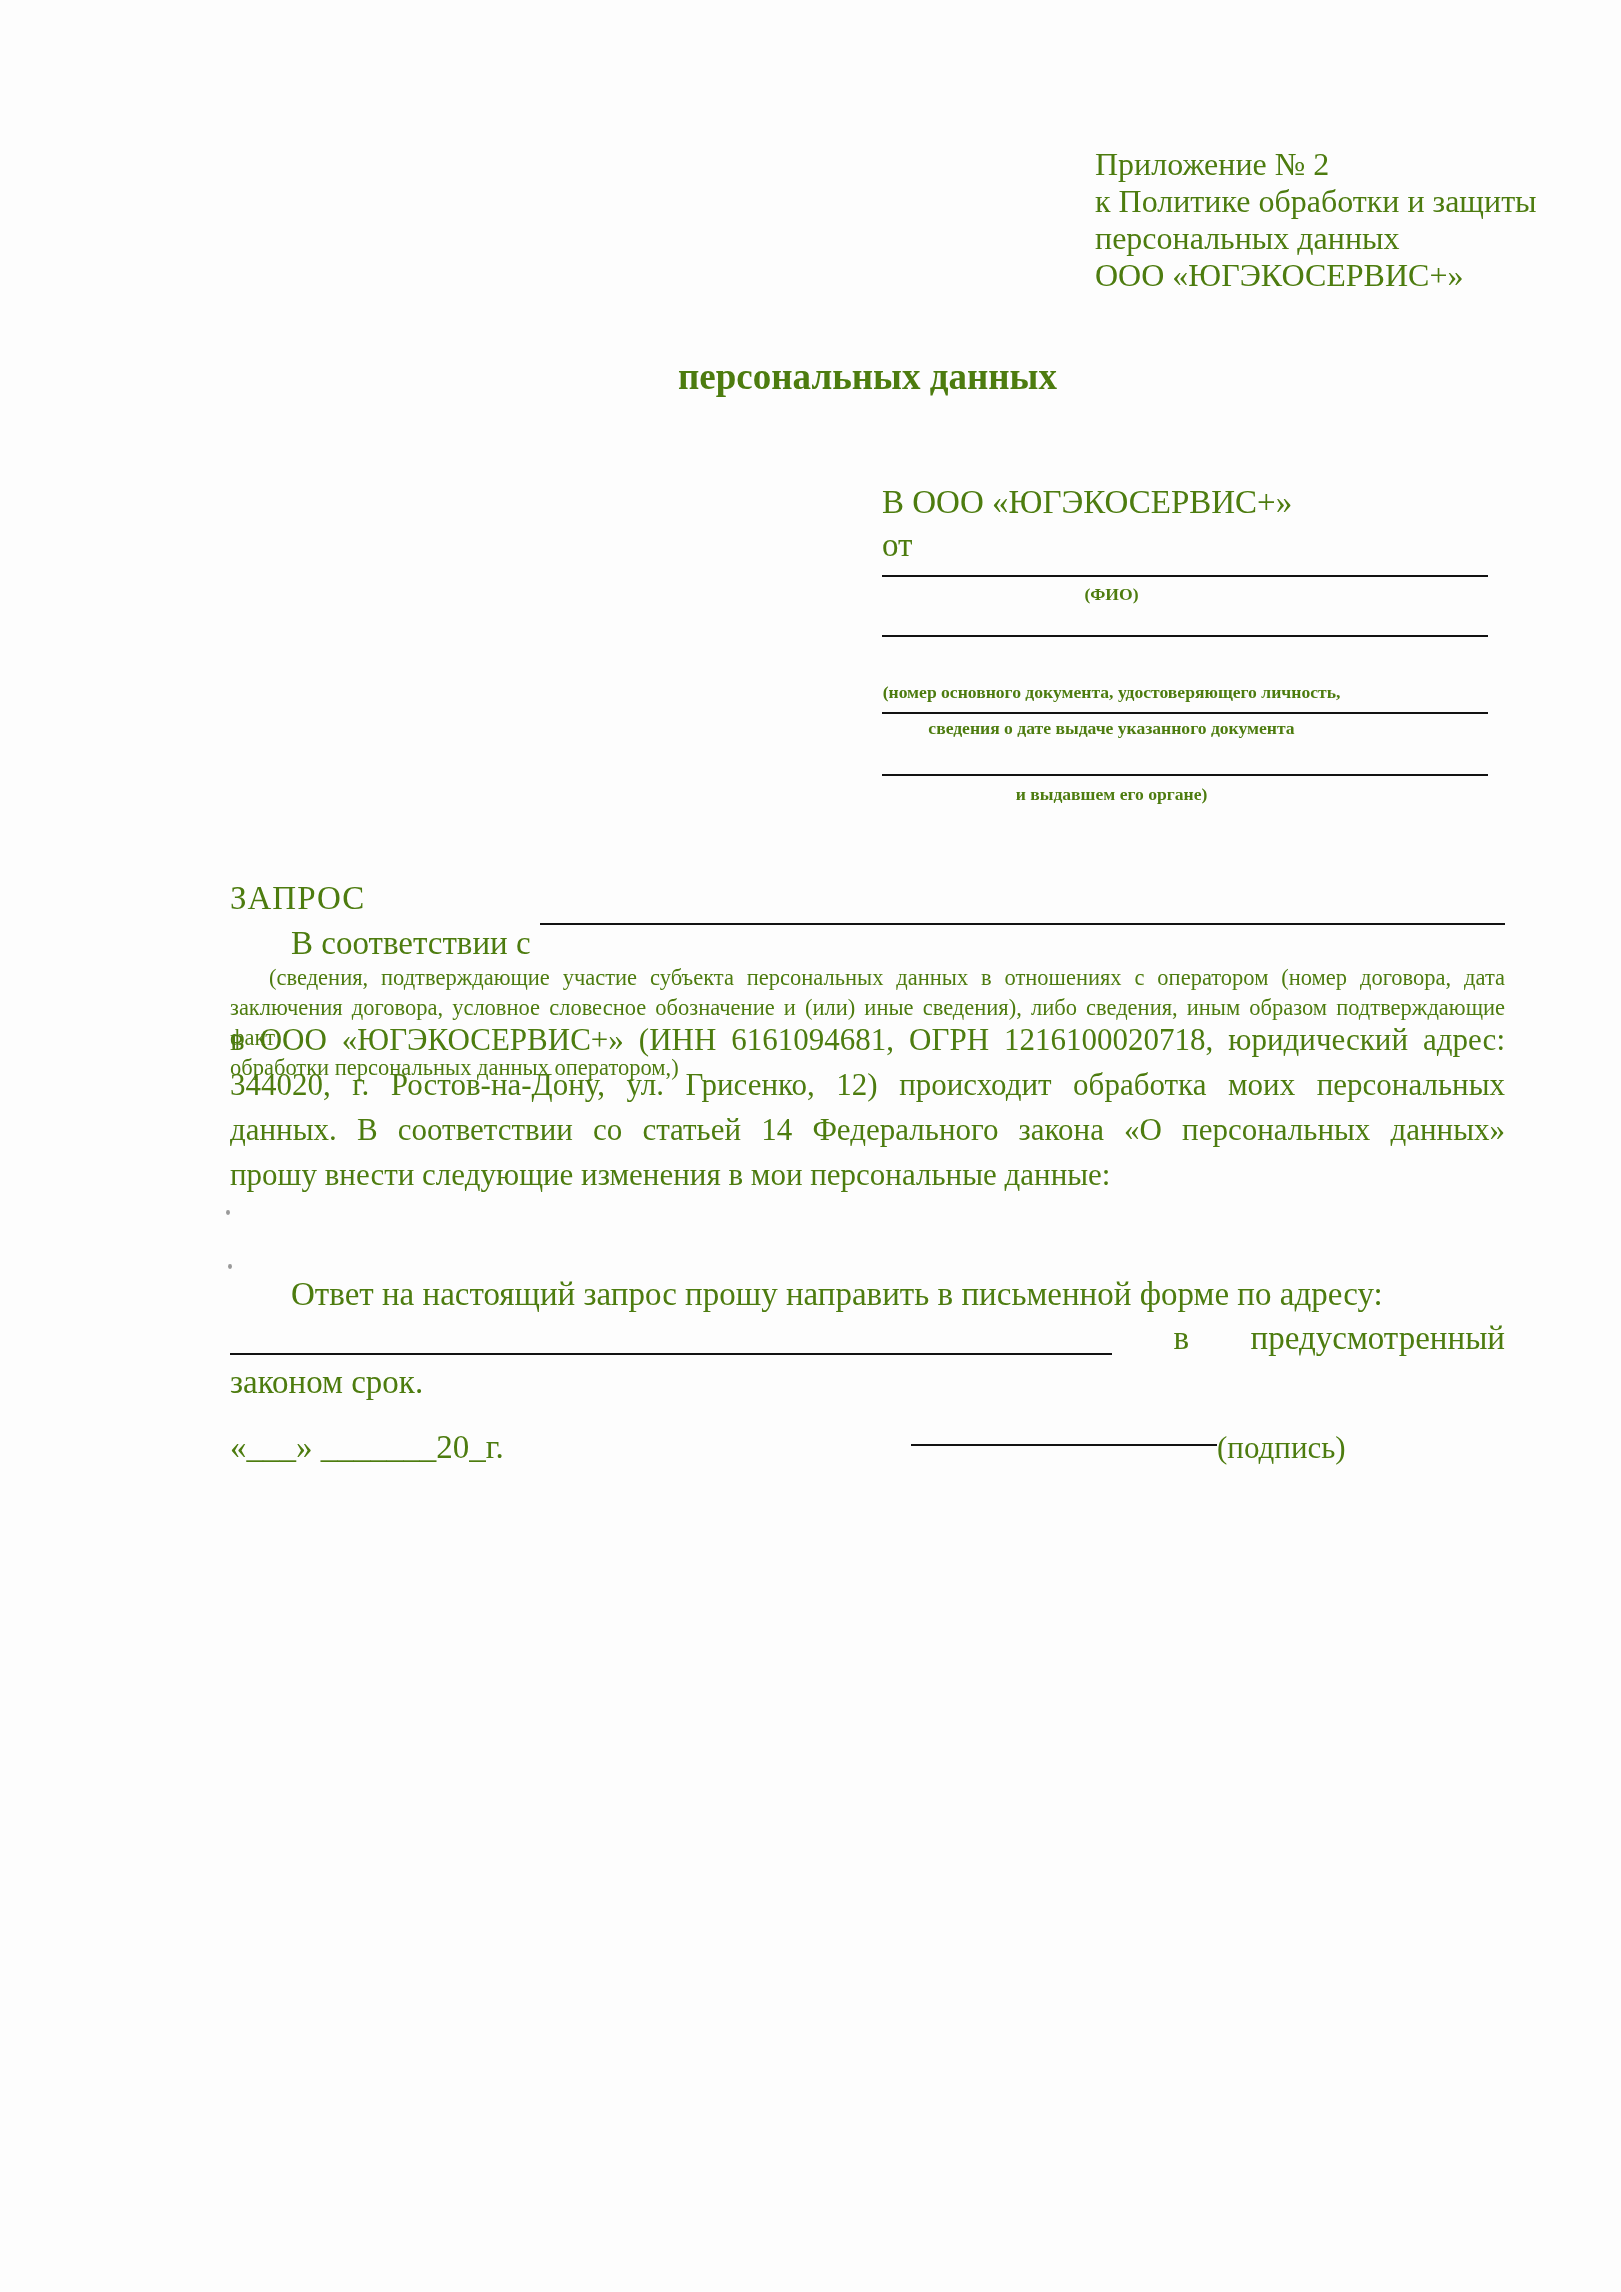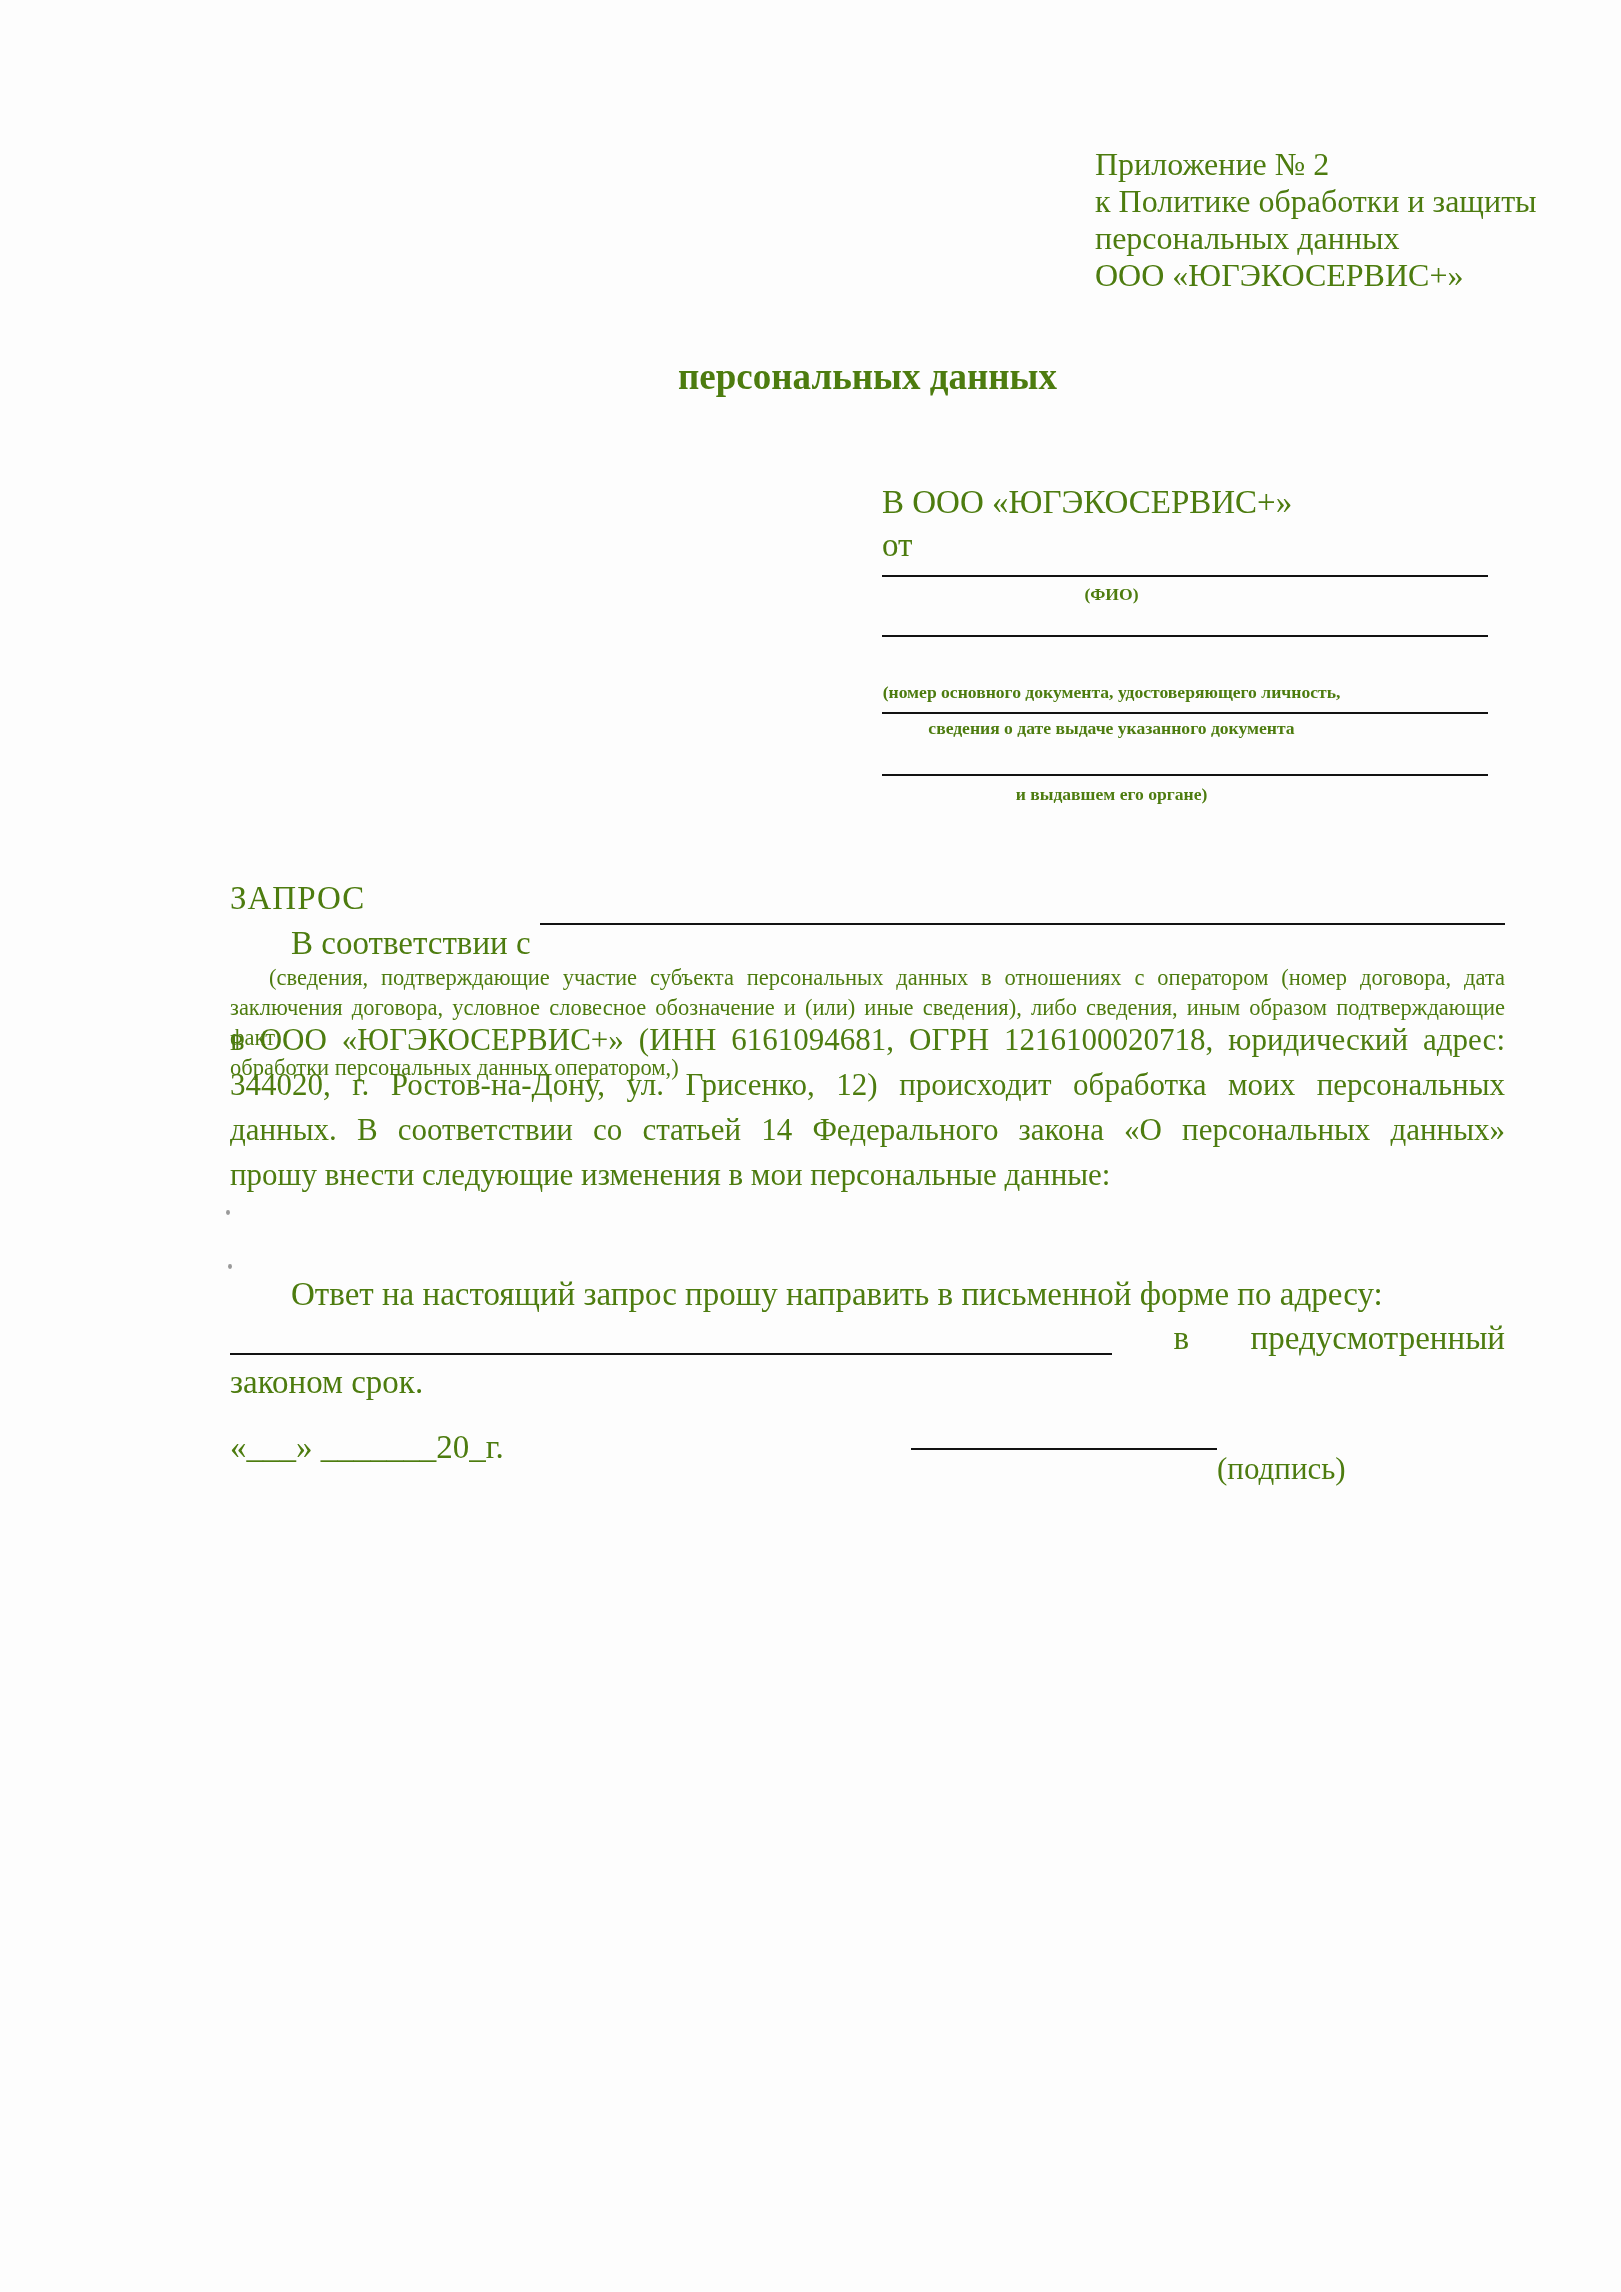"(подпись)" .sig-group { align-items: flex-start -> center; margin-top: 21px -> none }
